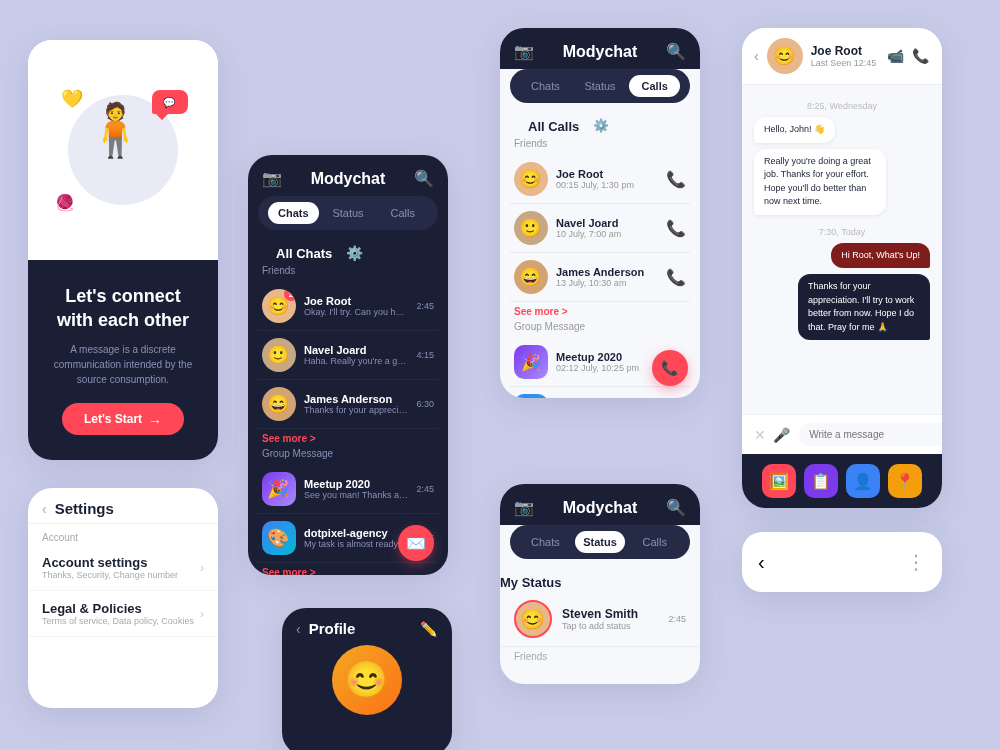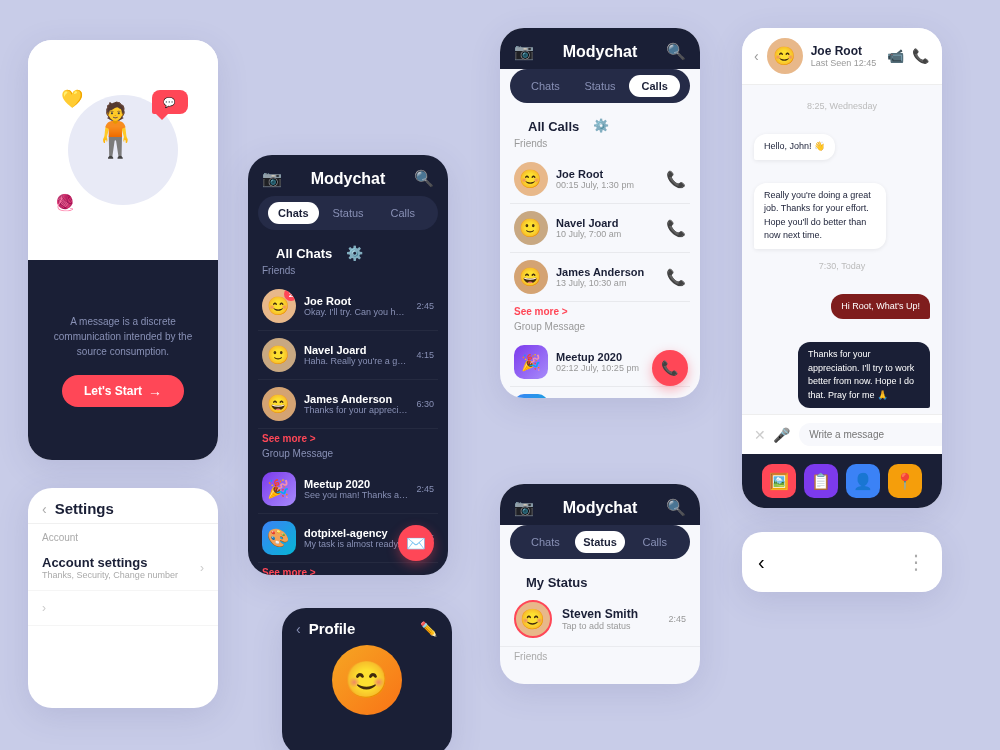"Hello, John! 👋" .msg-bubble { margin-top: 17px -> none }
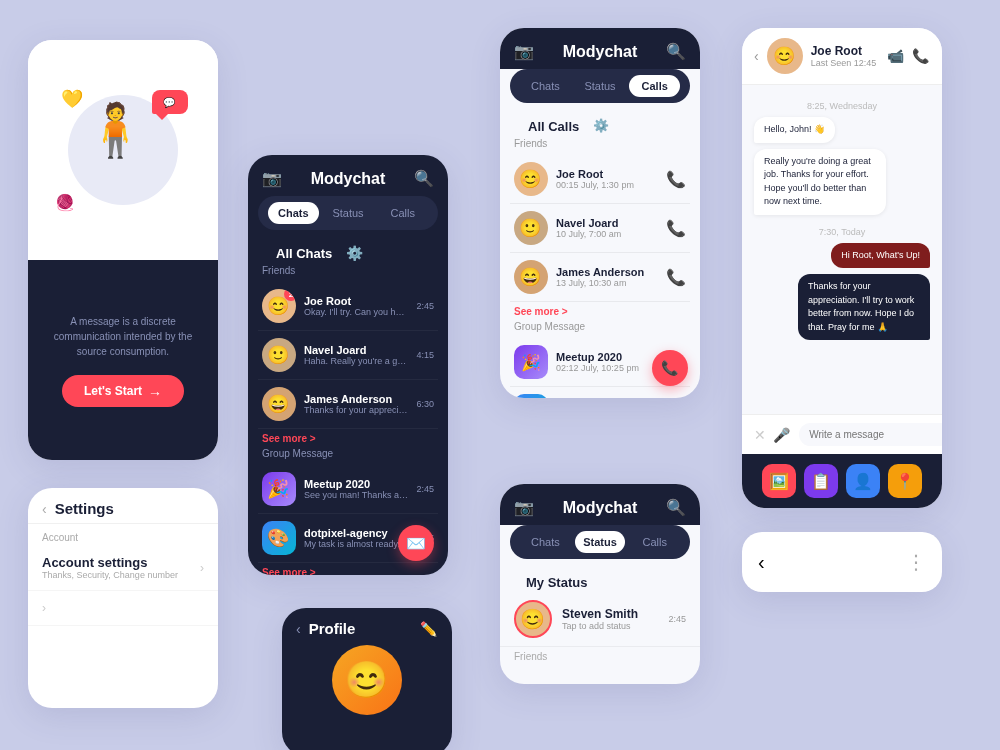"Let's connect" div.welcome-title { html: none -> <div>Let's connect with each other</div> }
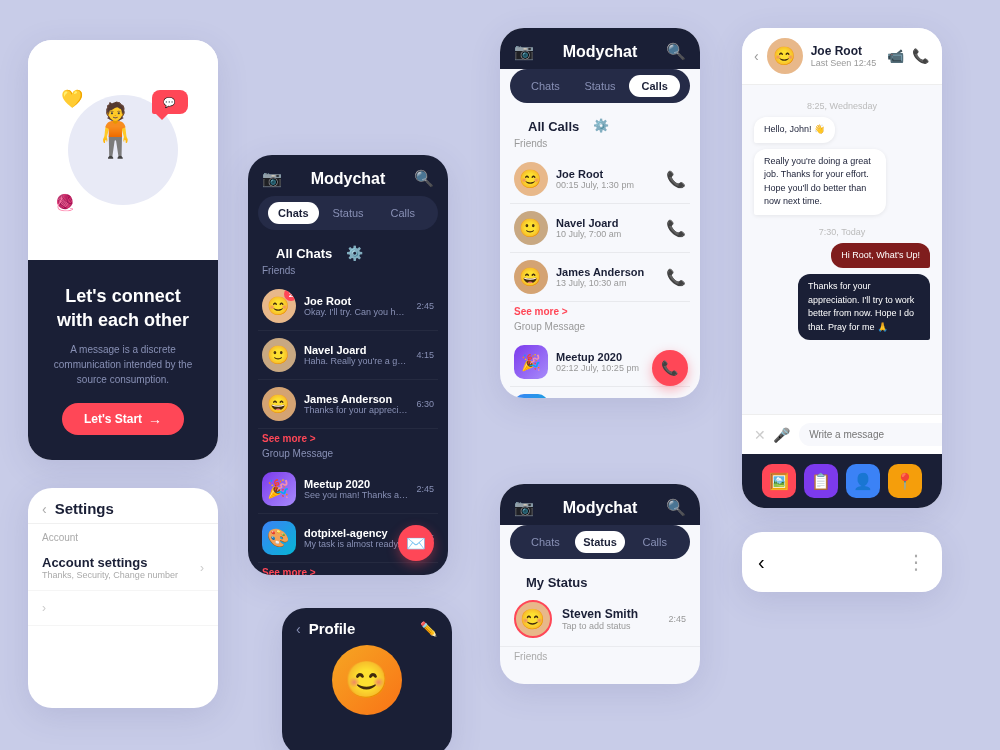"My Status" .status-section-title { padding: 8px 26px 2px -> 8px 0 2px }
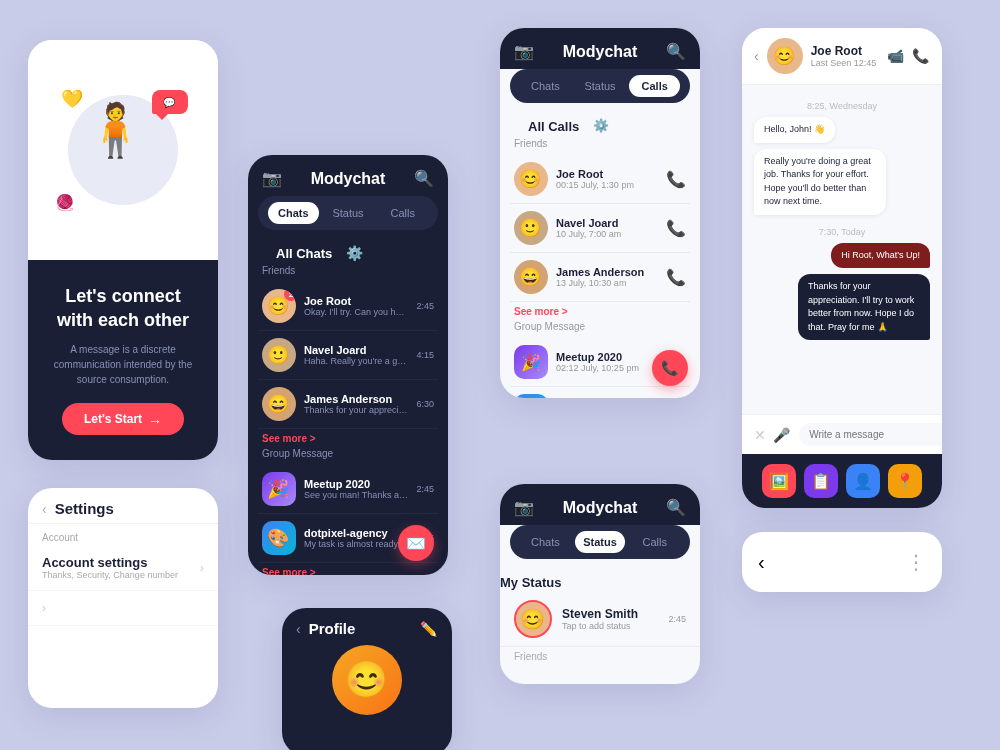"Legal & Policies" div { html: none -> <div> <div>Legal &amp; Policies</div> <div>Terms of service, Data policy, Cookies</div> </div> }
